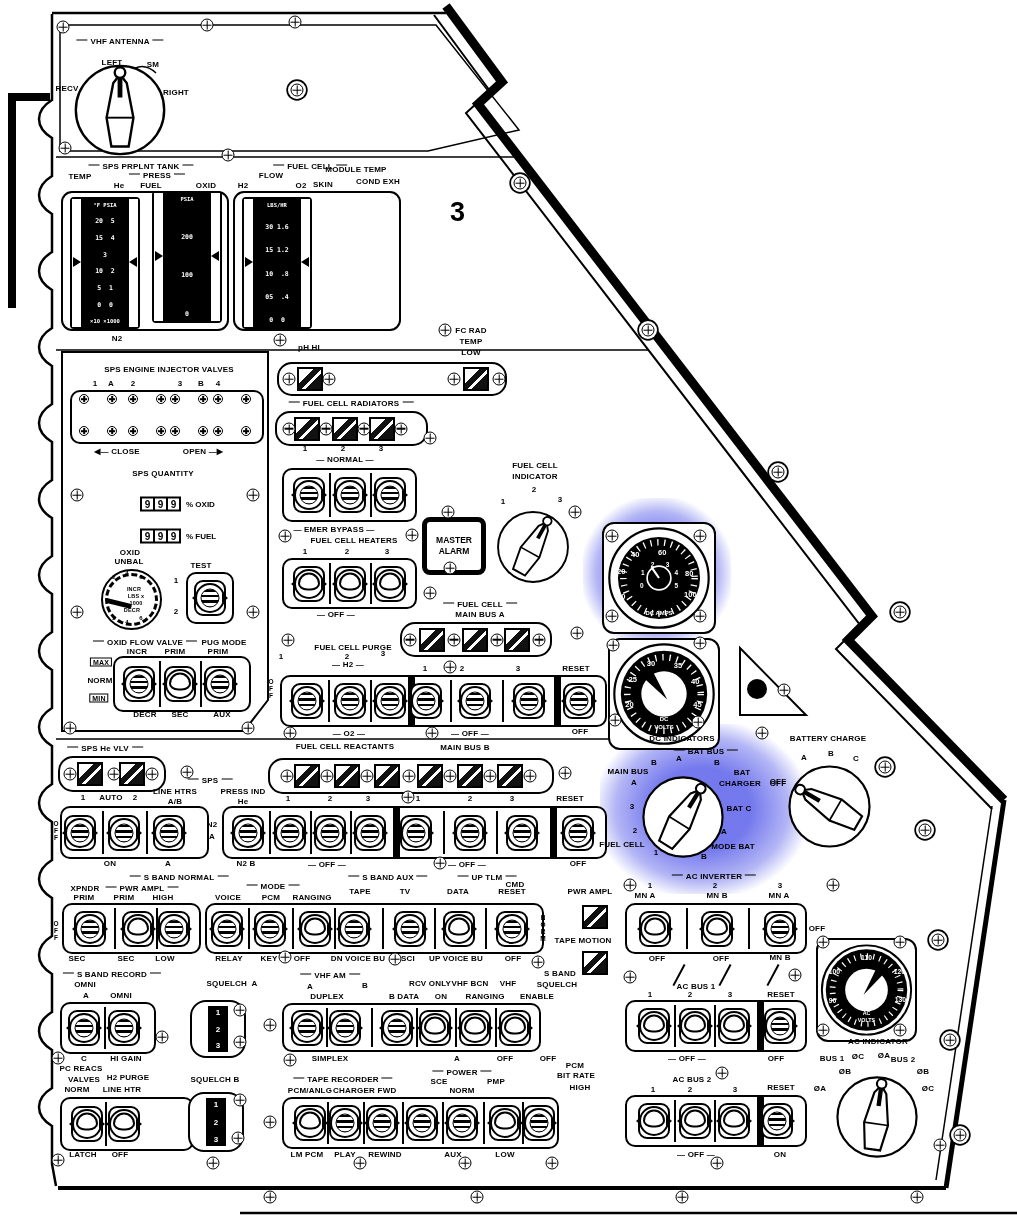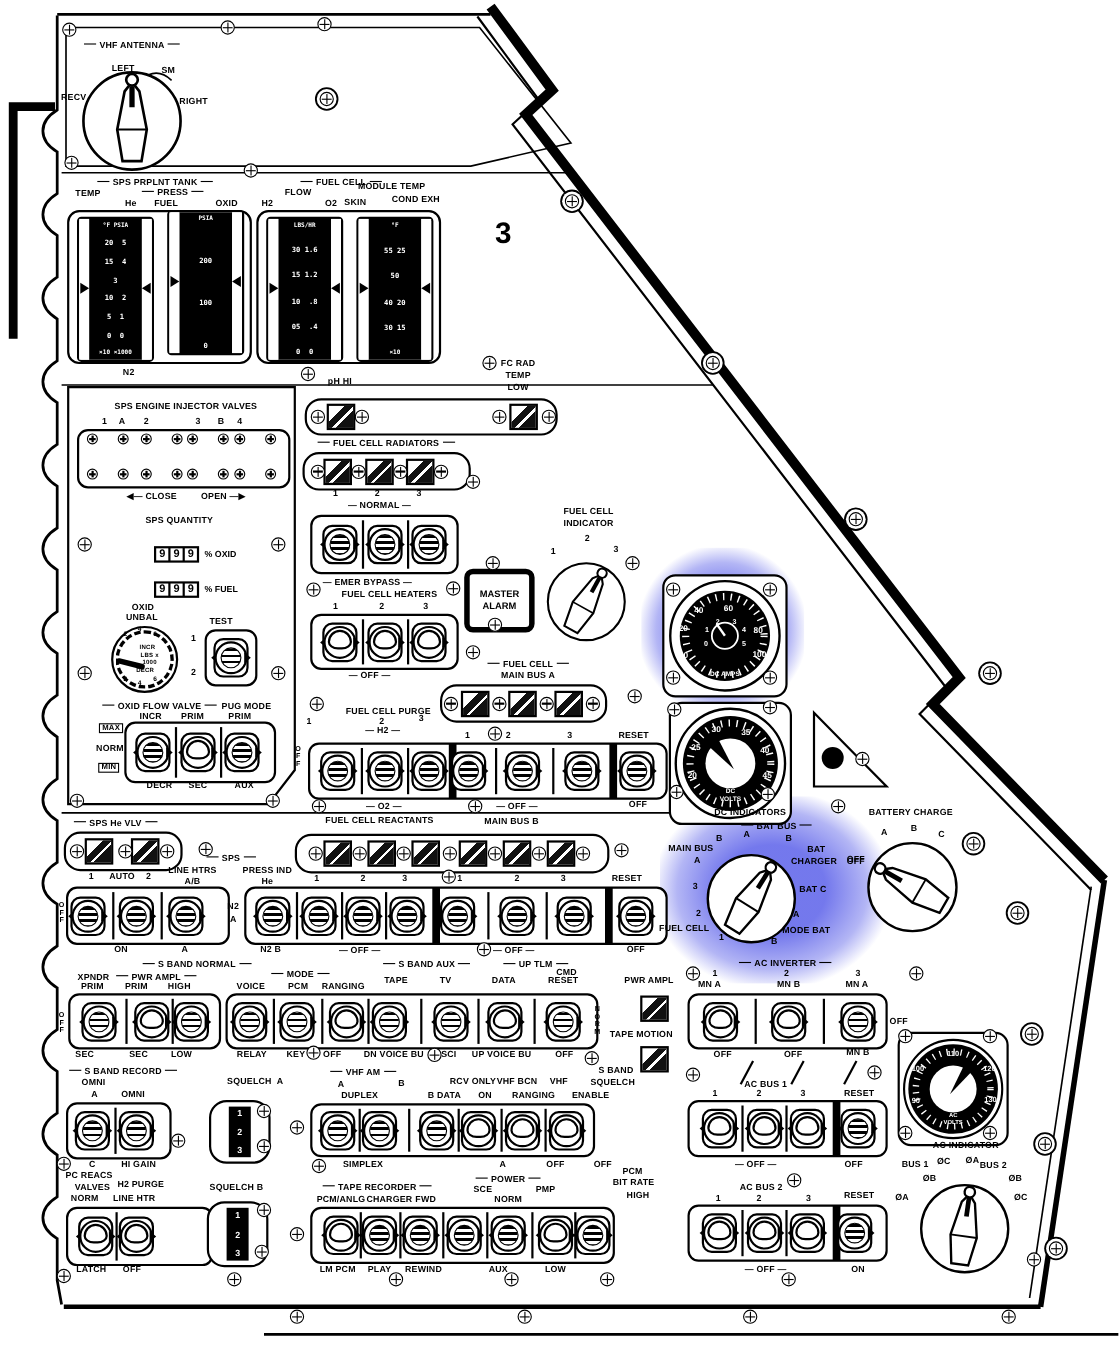"55 25" div.gauge { html: <div> <div></div> <div><b>°F</b><b>55 25</b><b>50</b><b>40 20</b><b>30 15</b><b>×10</b></div> <div></div> </div> -> none }
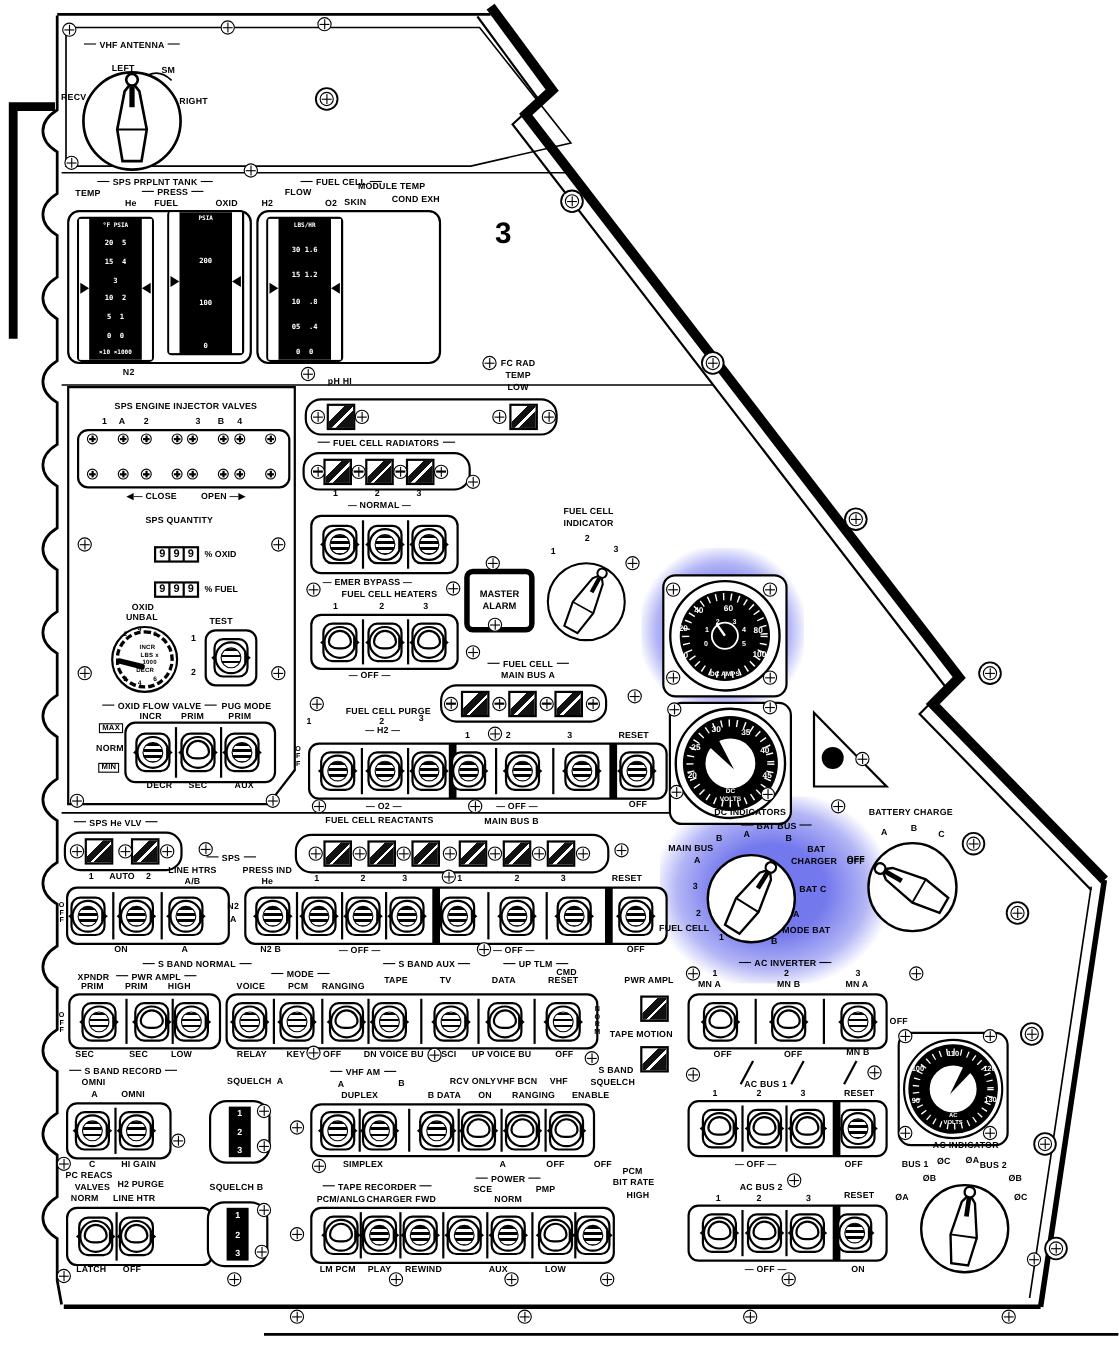"◀— CLOSE" b.lb { left: 138px -> 117px }
